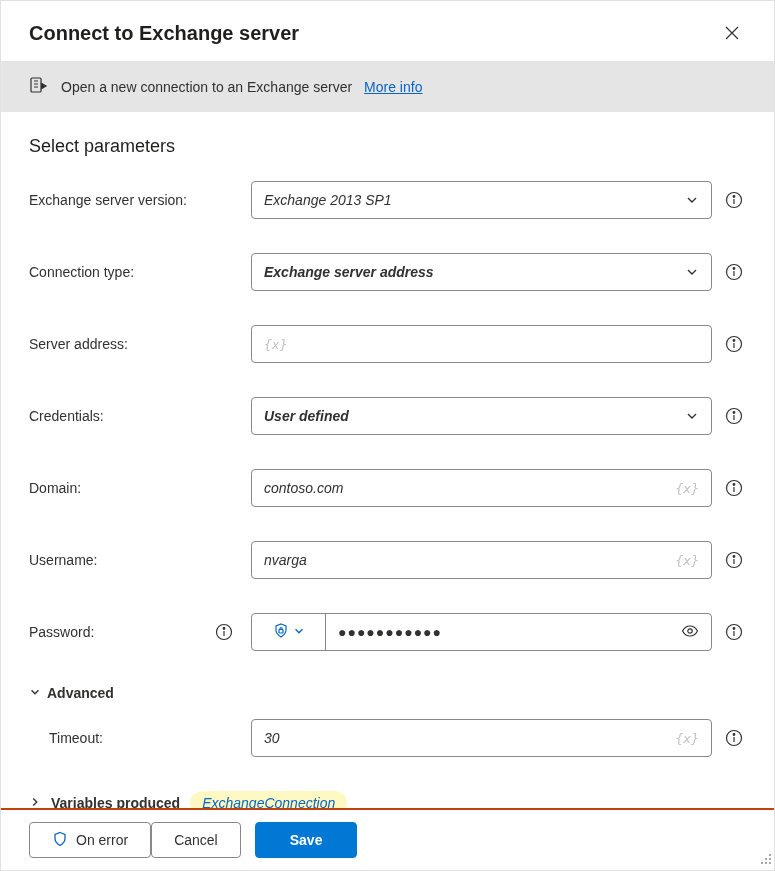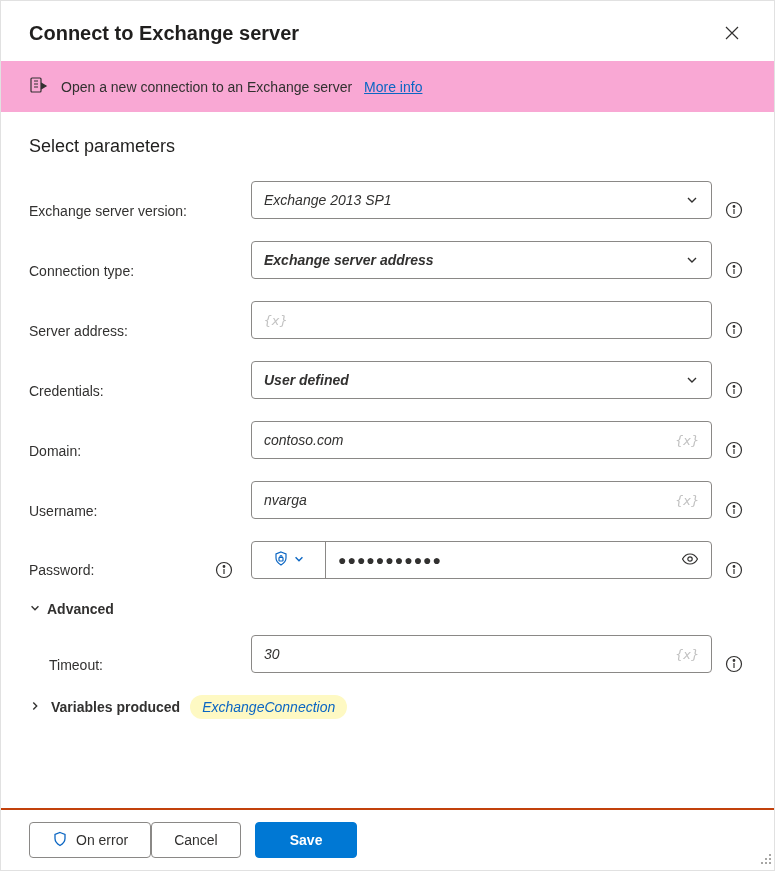"Open a new connection to" .info-bar { background: #f9a8d4 -> #e5e5e5 }
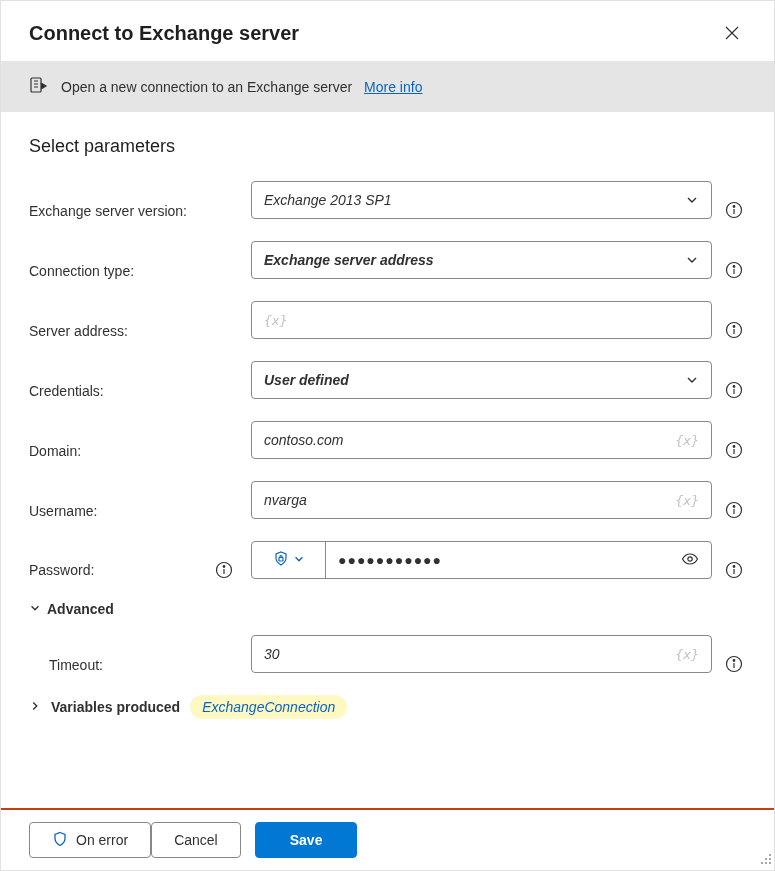"Exchange server version:" .row { align-items: flex-end -> center; margin-bottom: 22px -> 34px }
